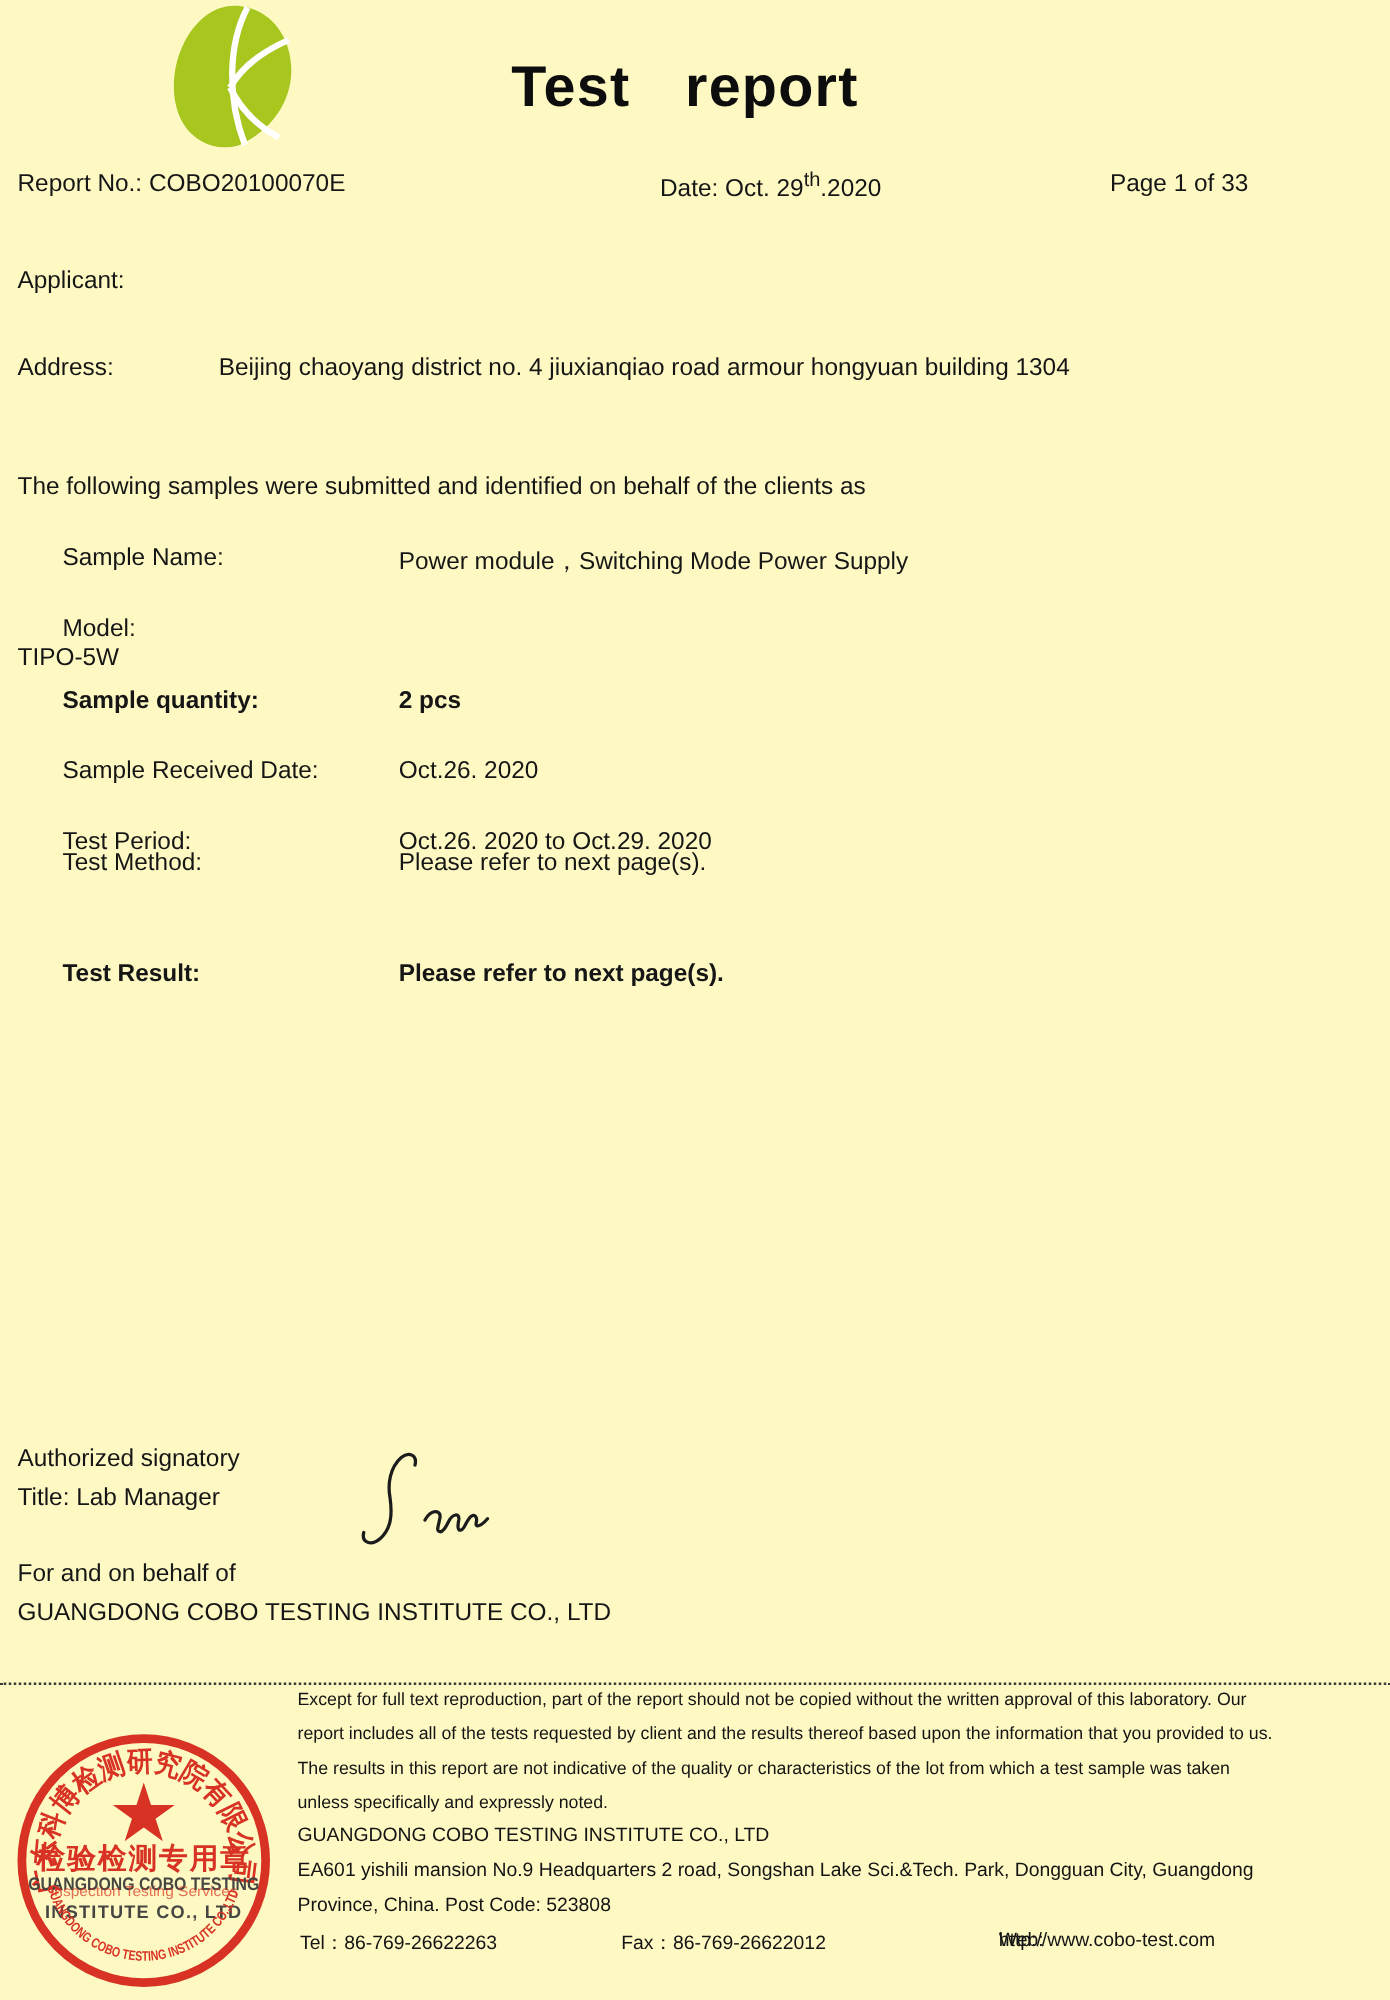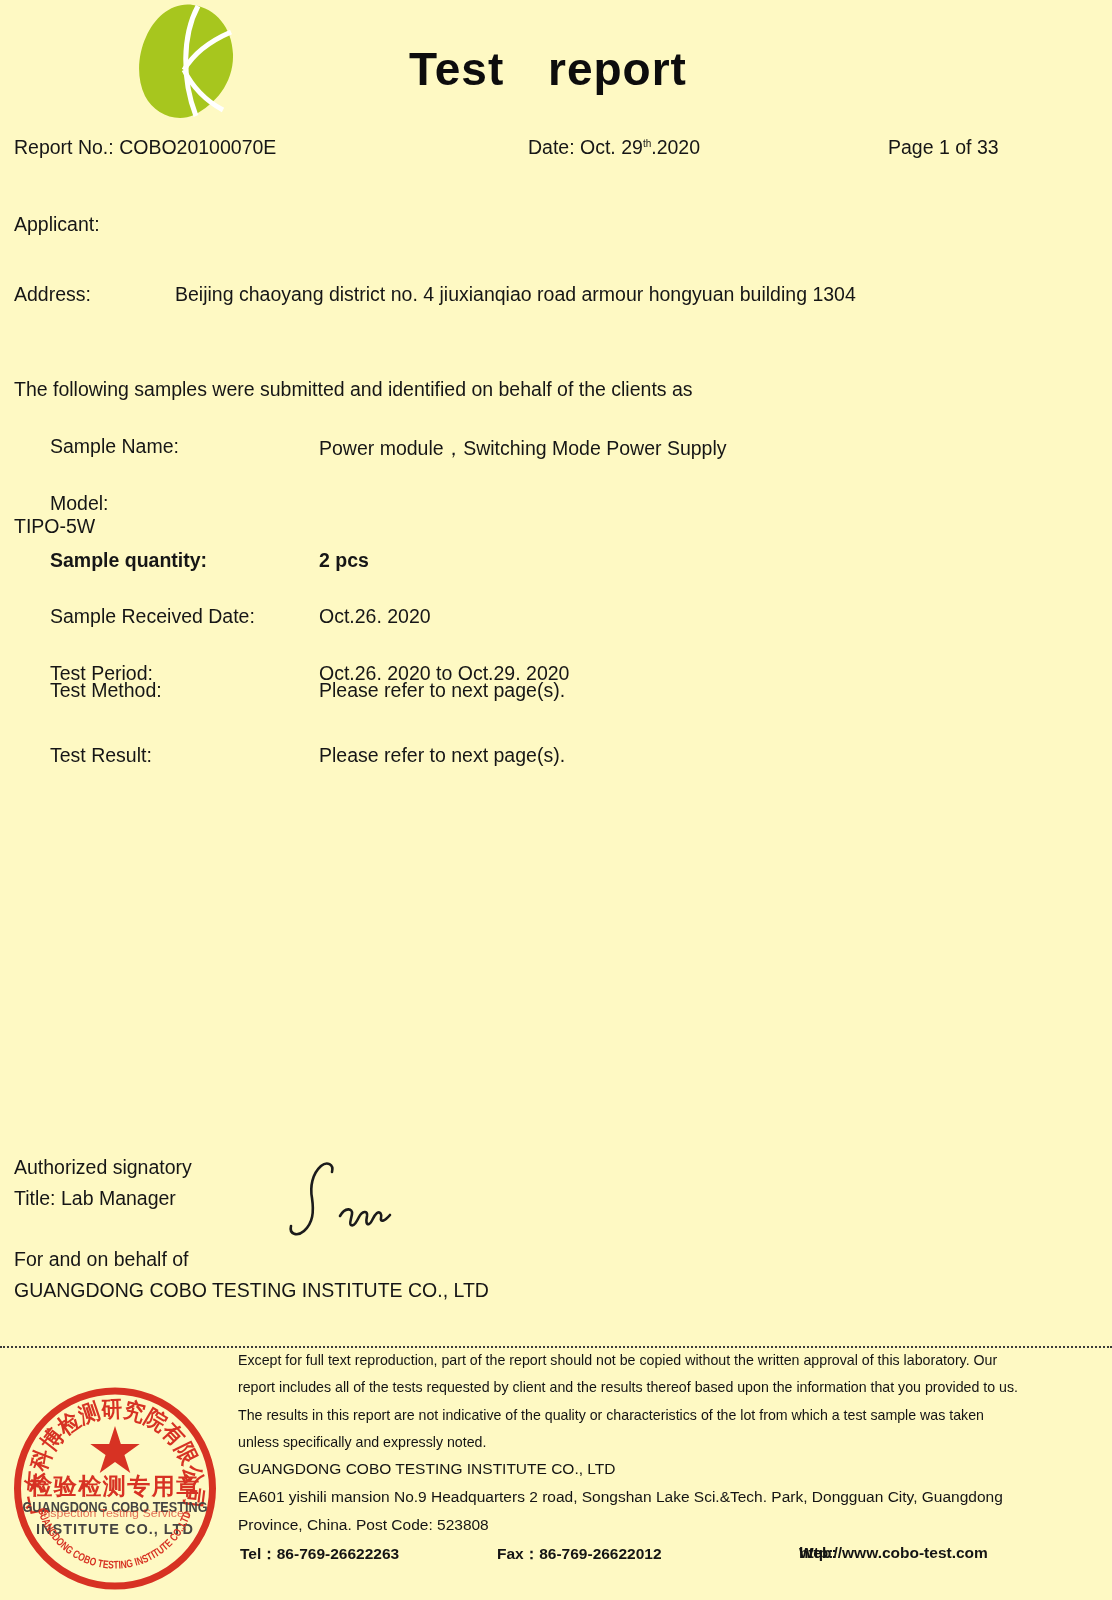"th" sup { font-size: 10px -> 16px }
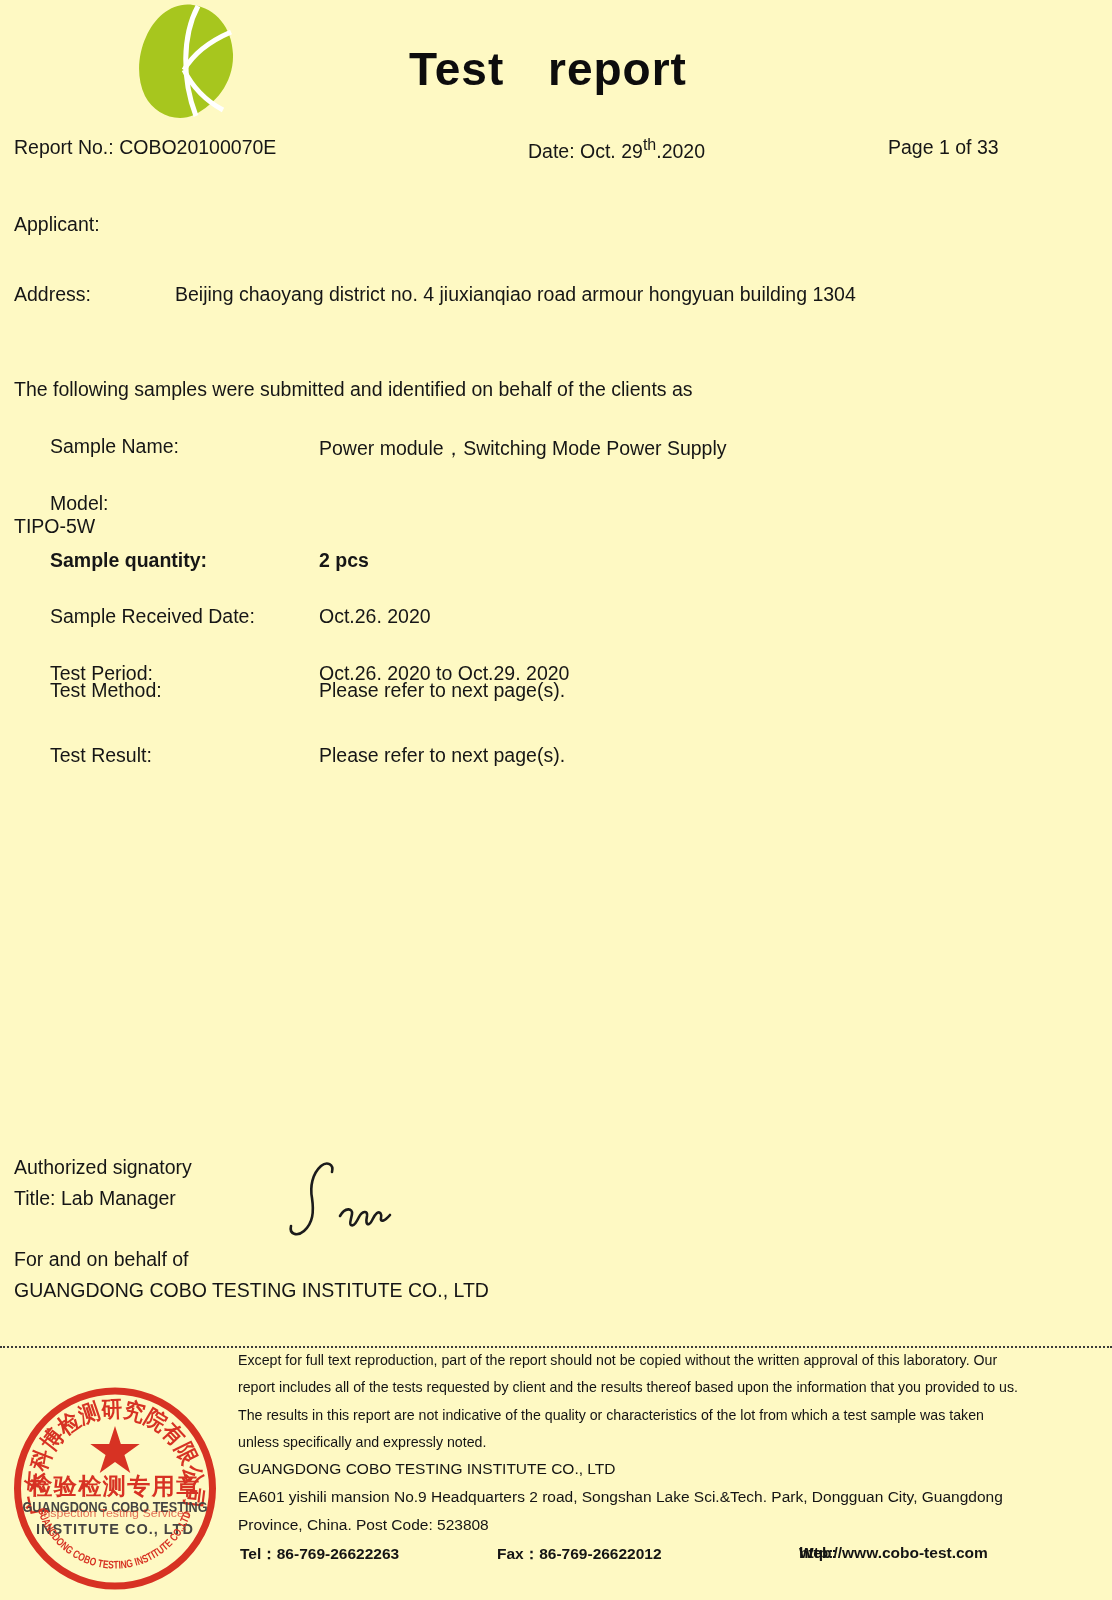"Test Result:" div.row { font-weight: none -> bold; top: 744px -> 768px }
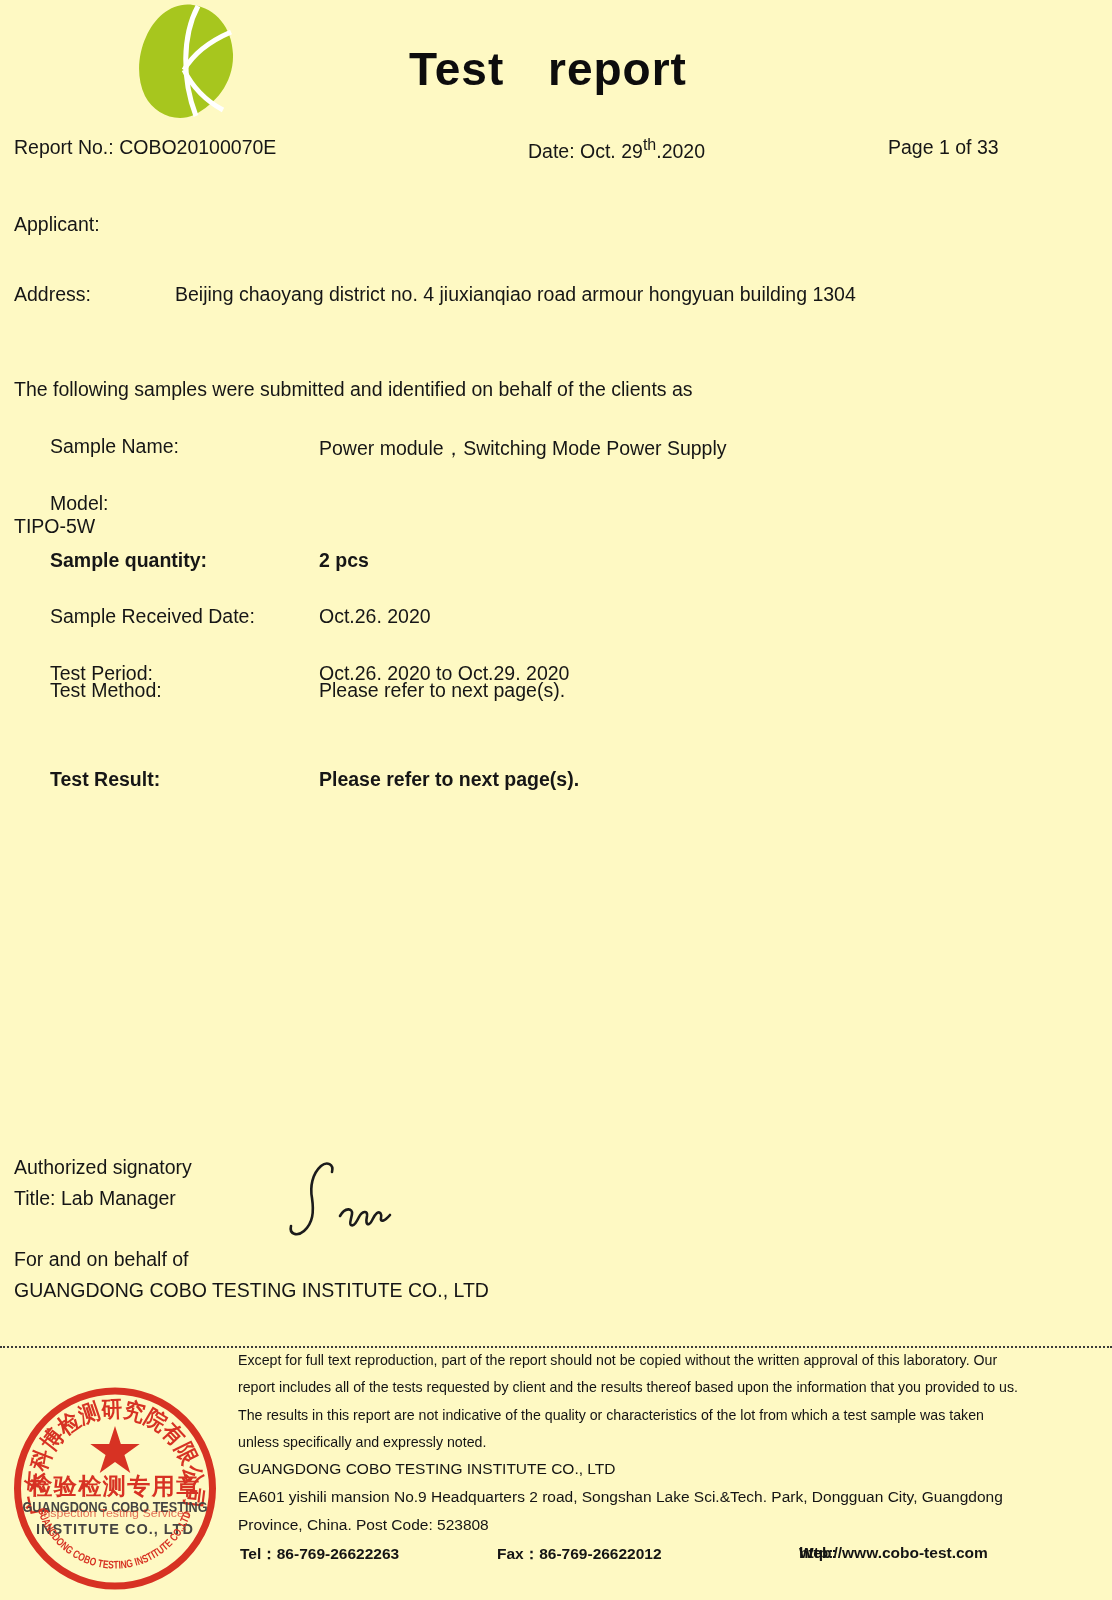"Tel：86-769-26622263" .telrow span { font-weight: bold -> none }
